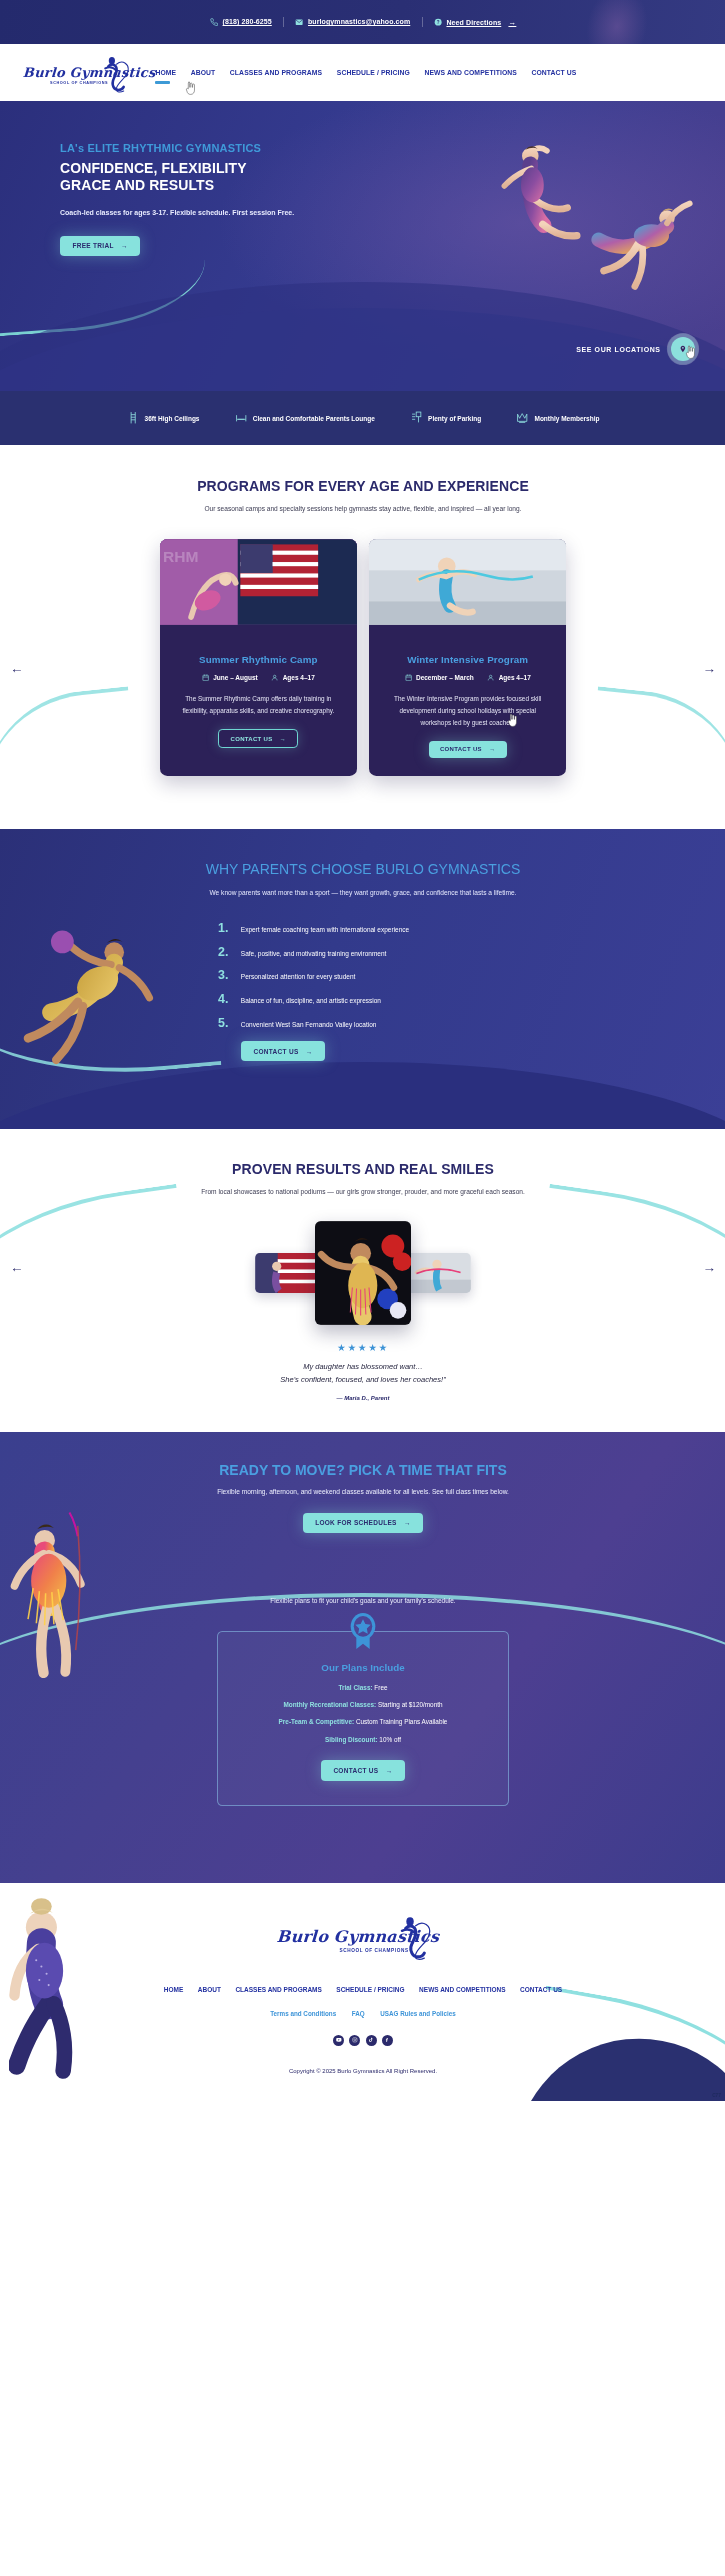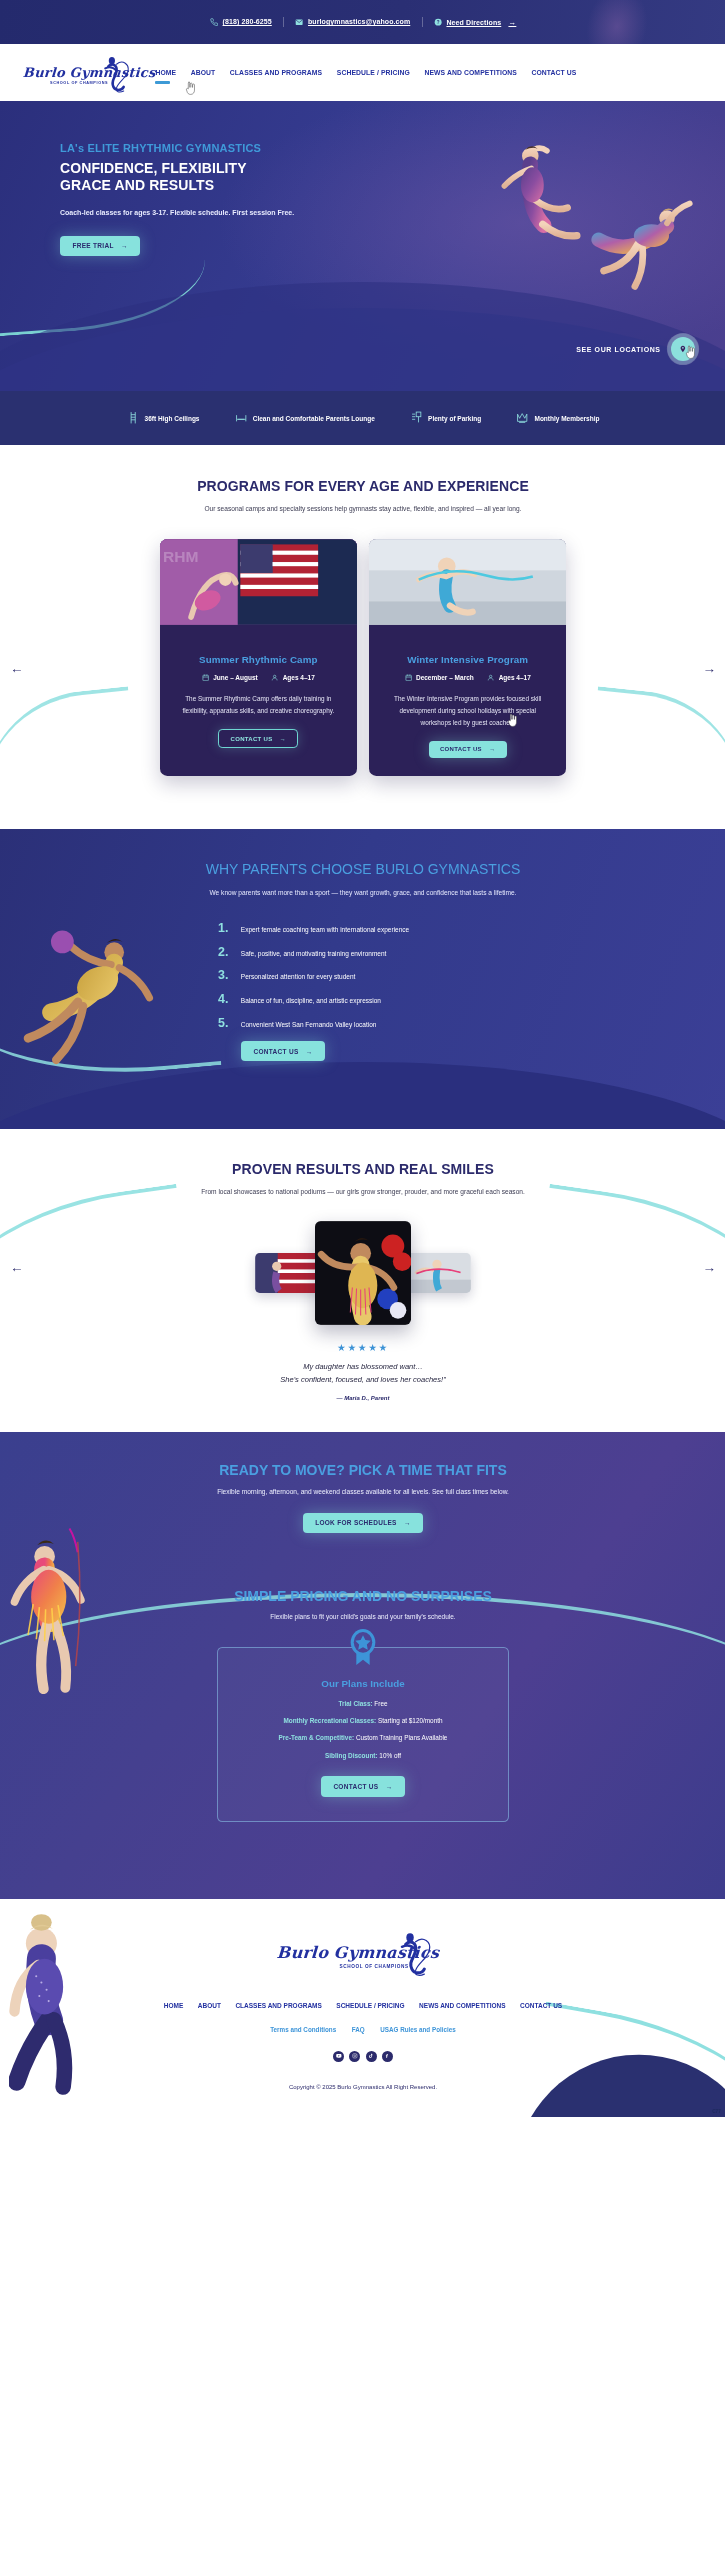"SIMPLE PRICING AND NO SURPRISES" h2 { html: <h2>SIMPLE PRICING AND NO SURPRISES</h2> -> none }
